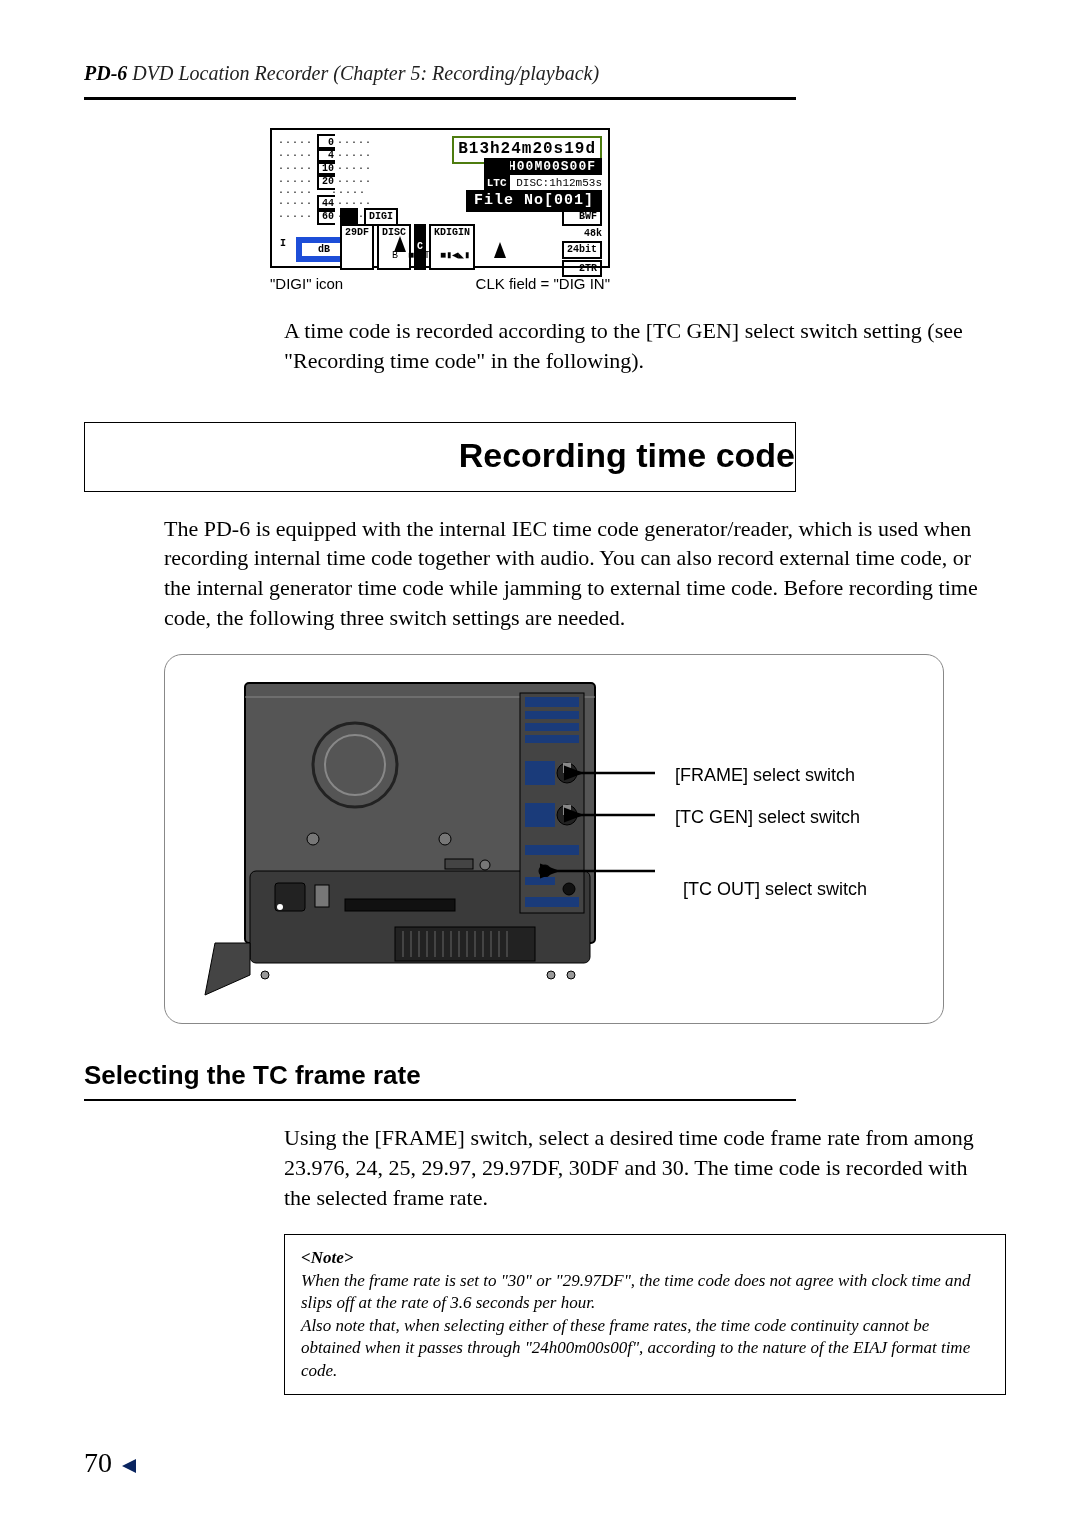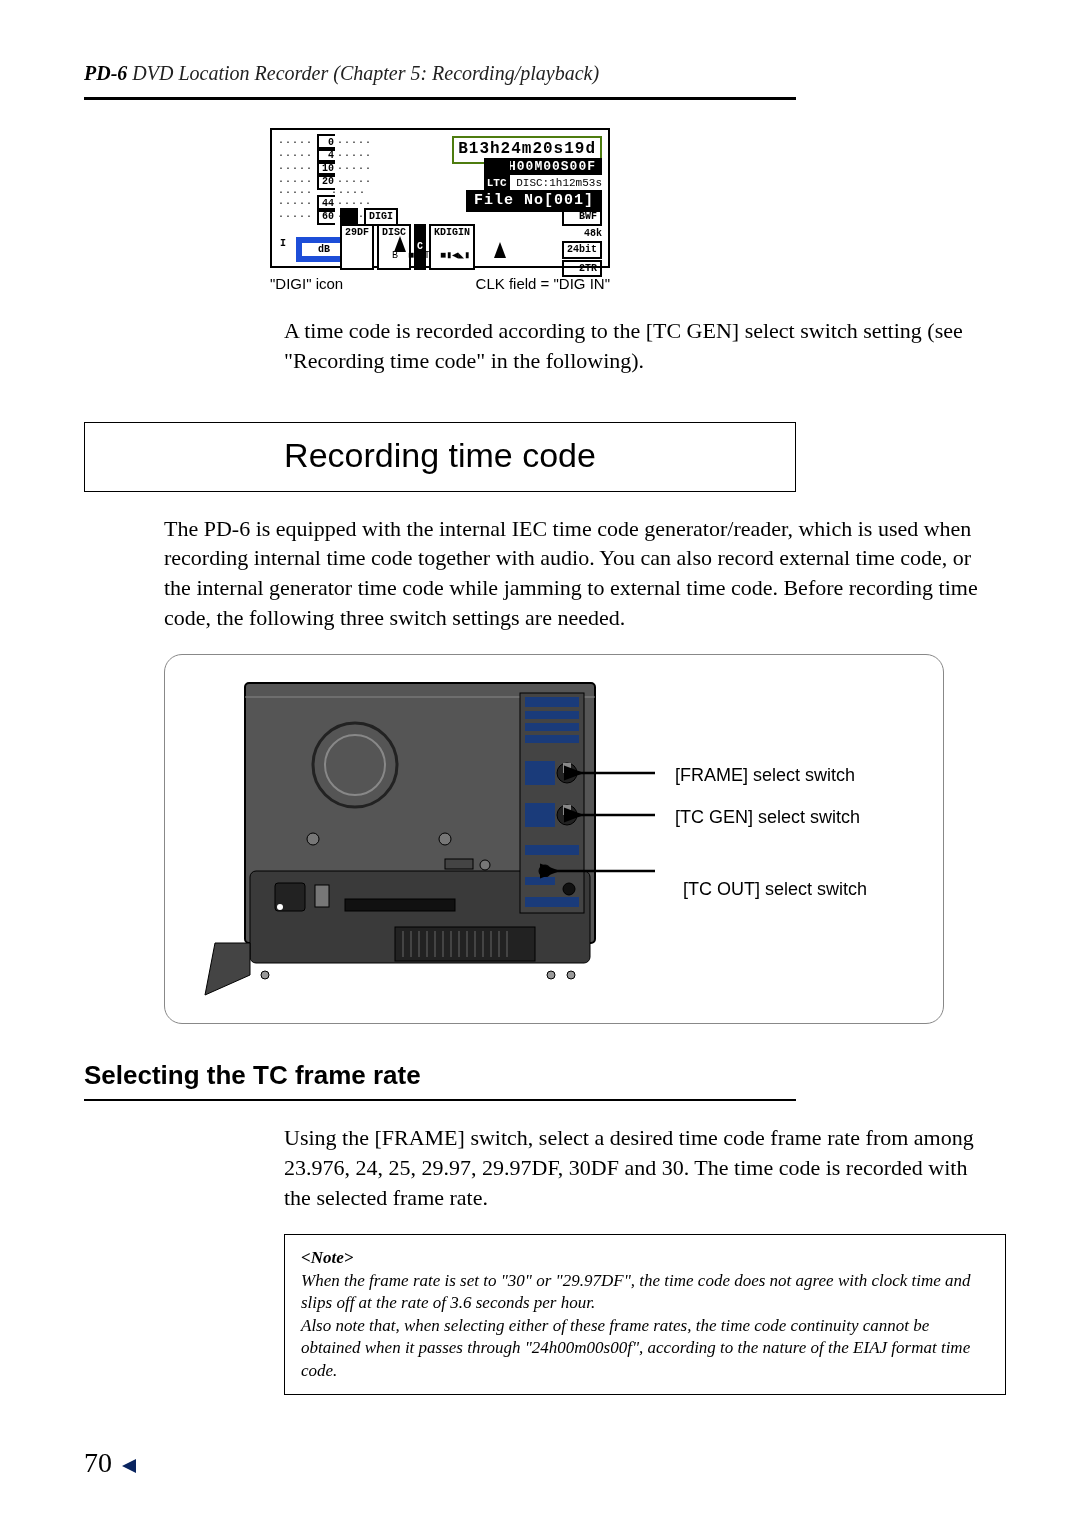"Recording time code" .section-title { font-weight: normal -> bold; text-align: center -> right }
